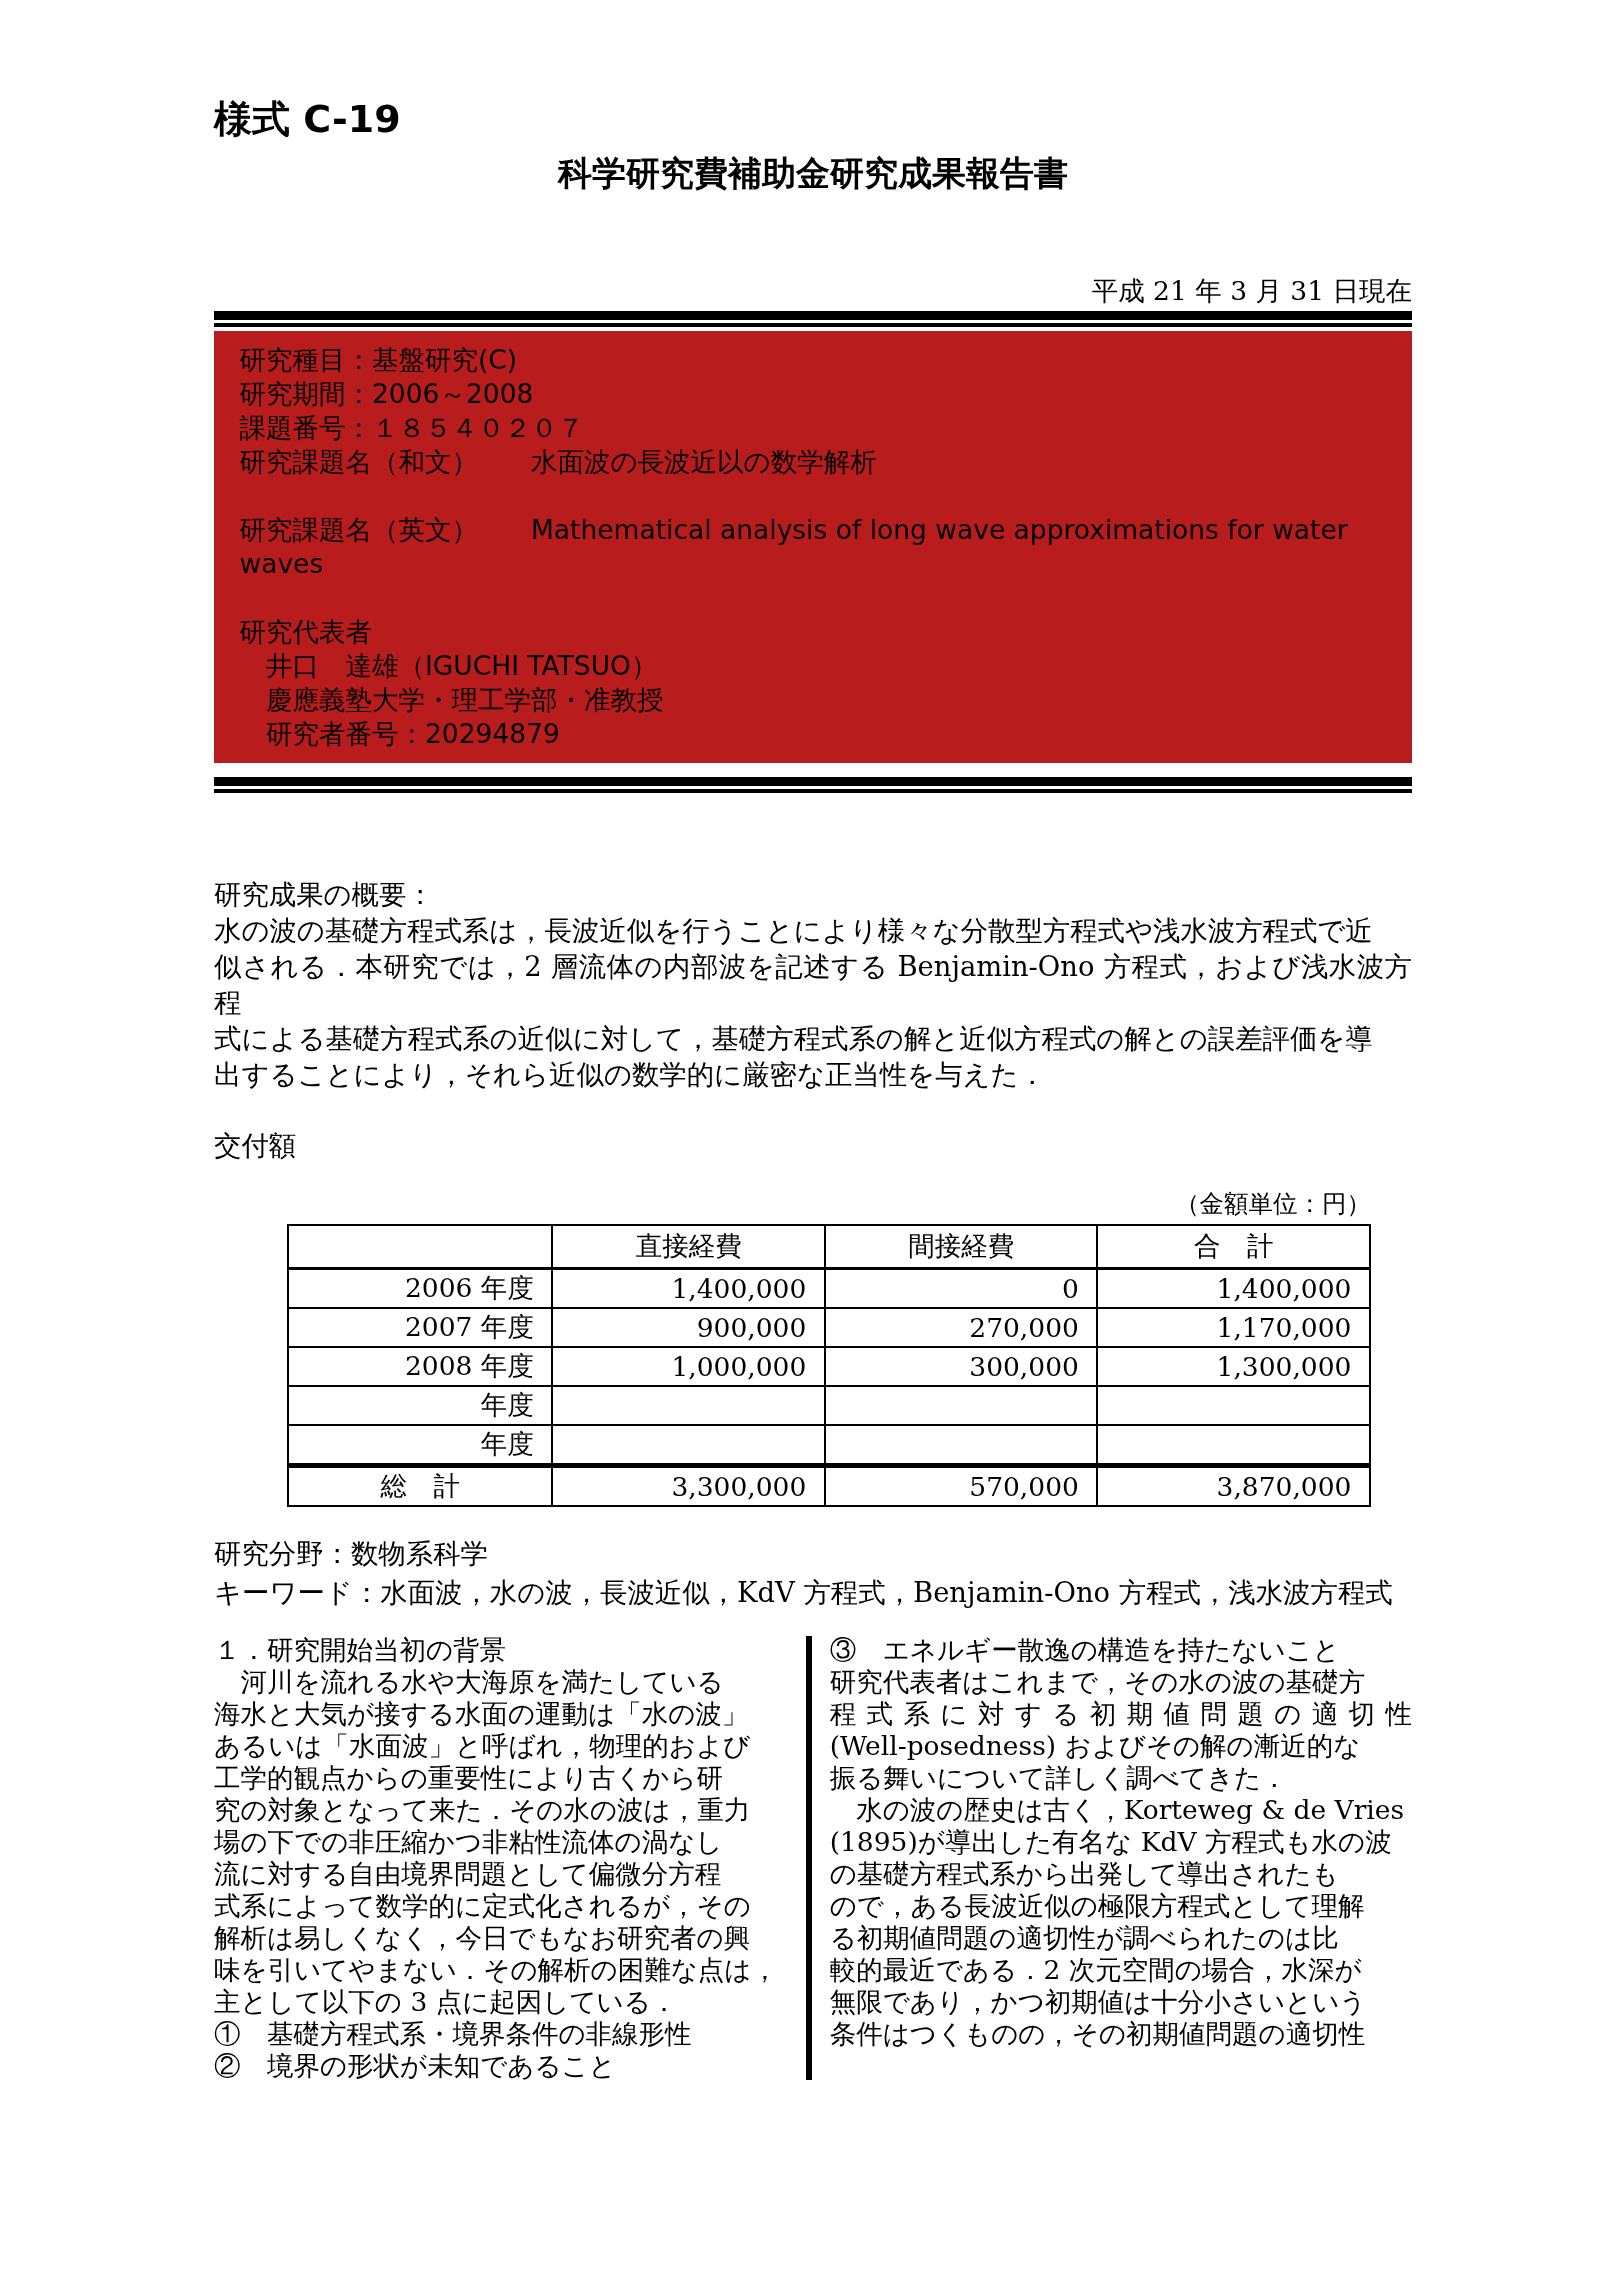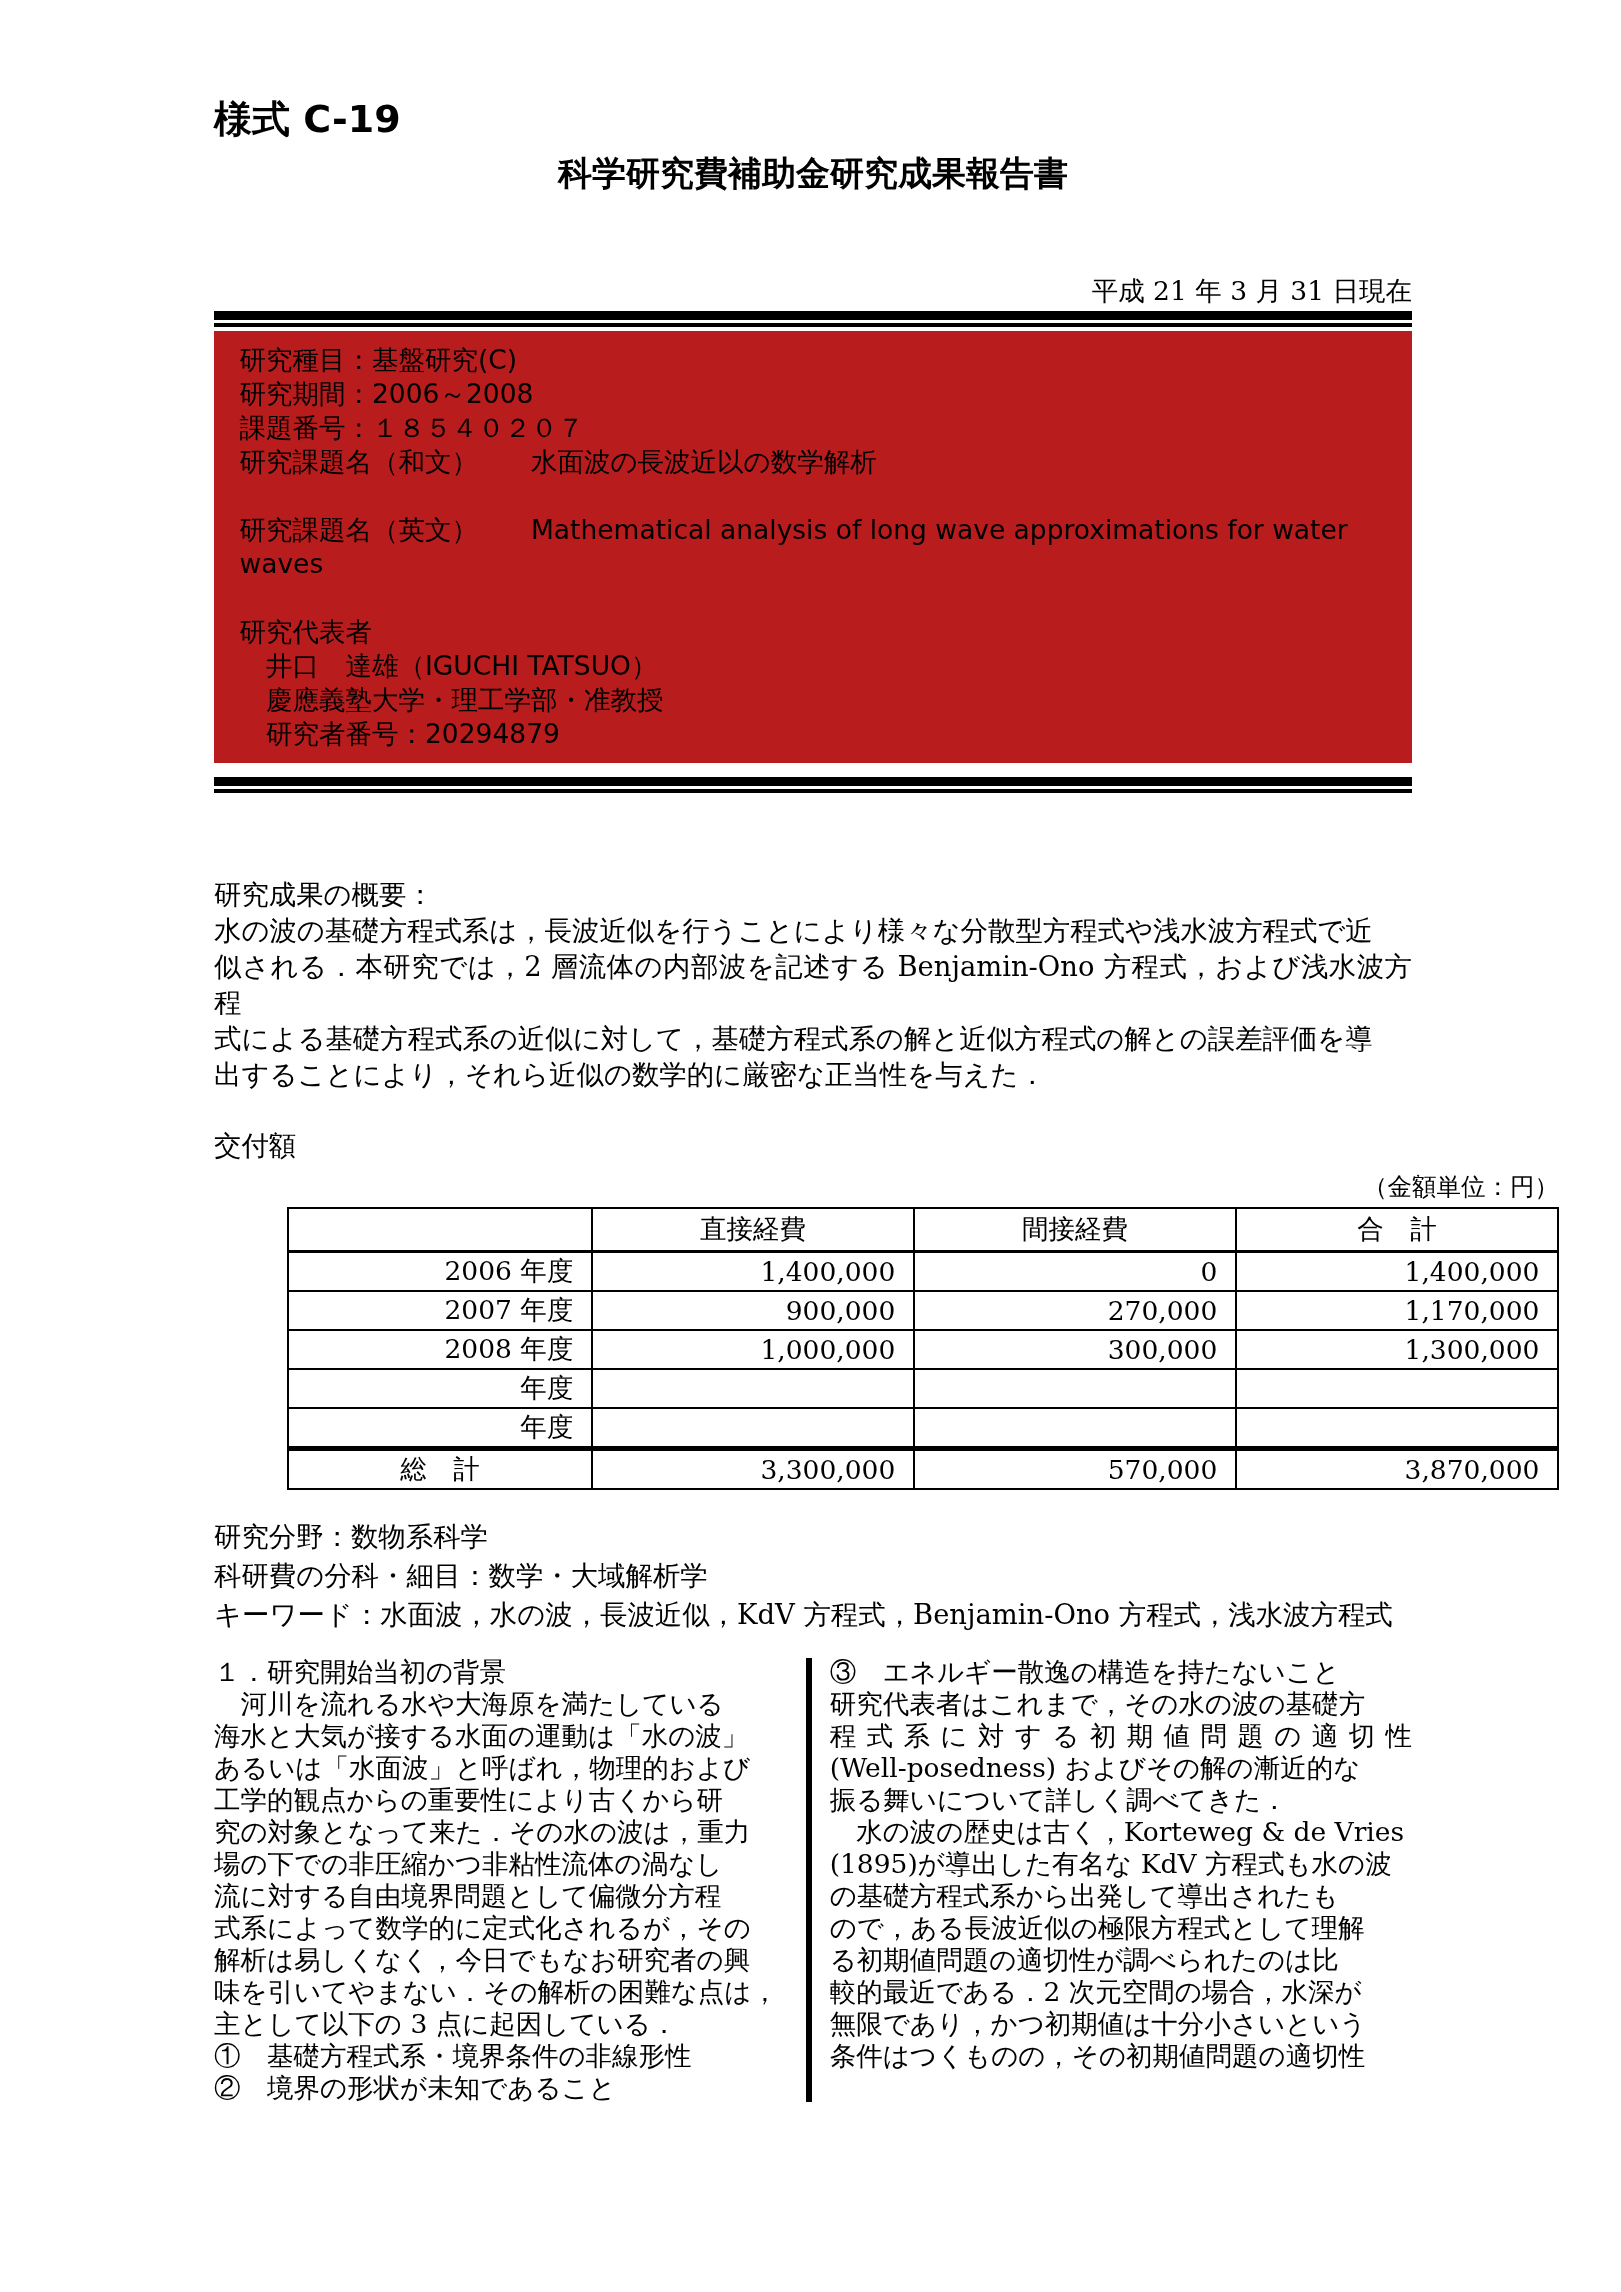"（金額単位：円）" .funding-table-wrap { margin-top: 7px -> 24px; width: 1272px -> 1084px }
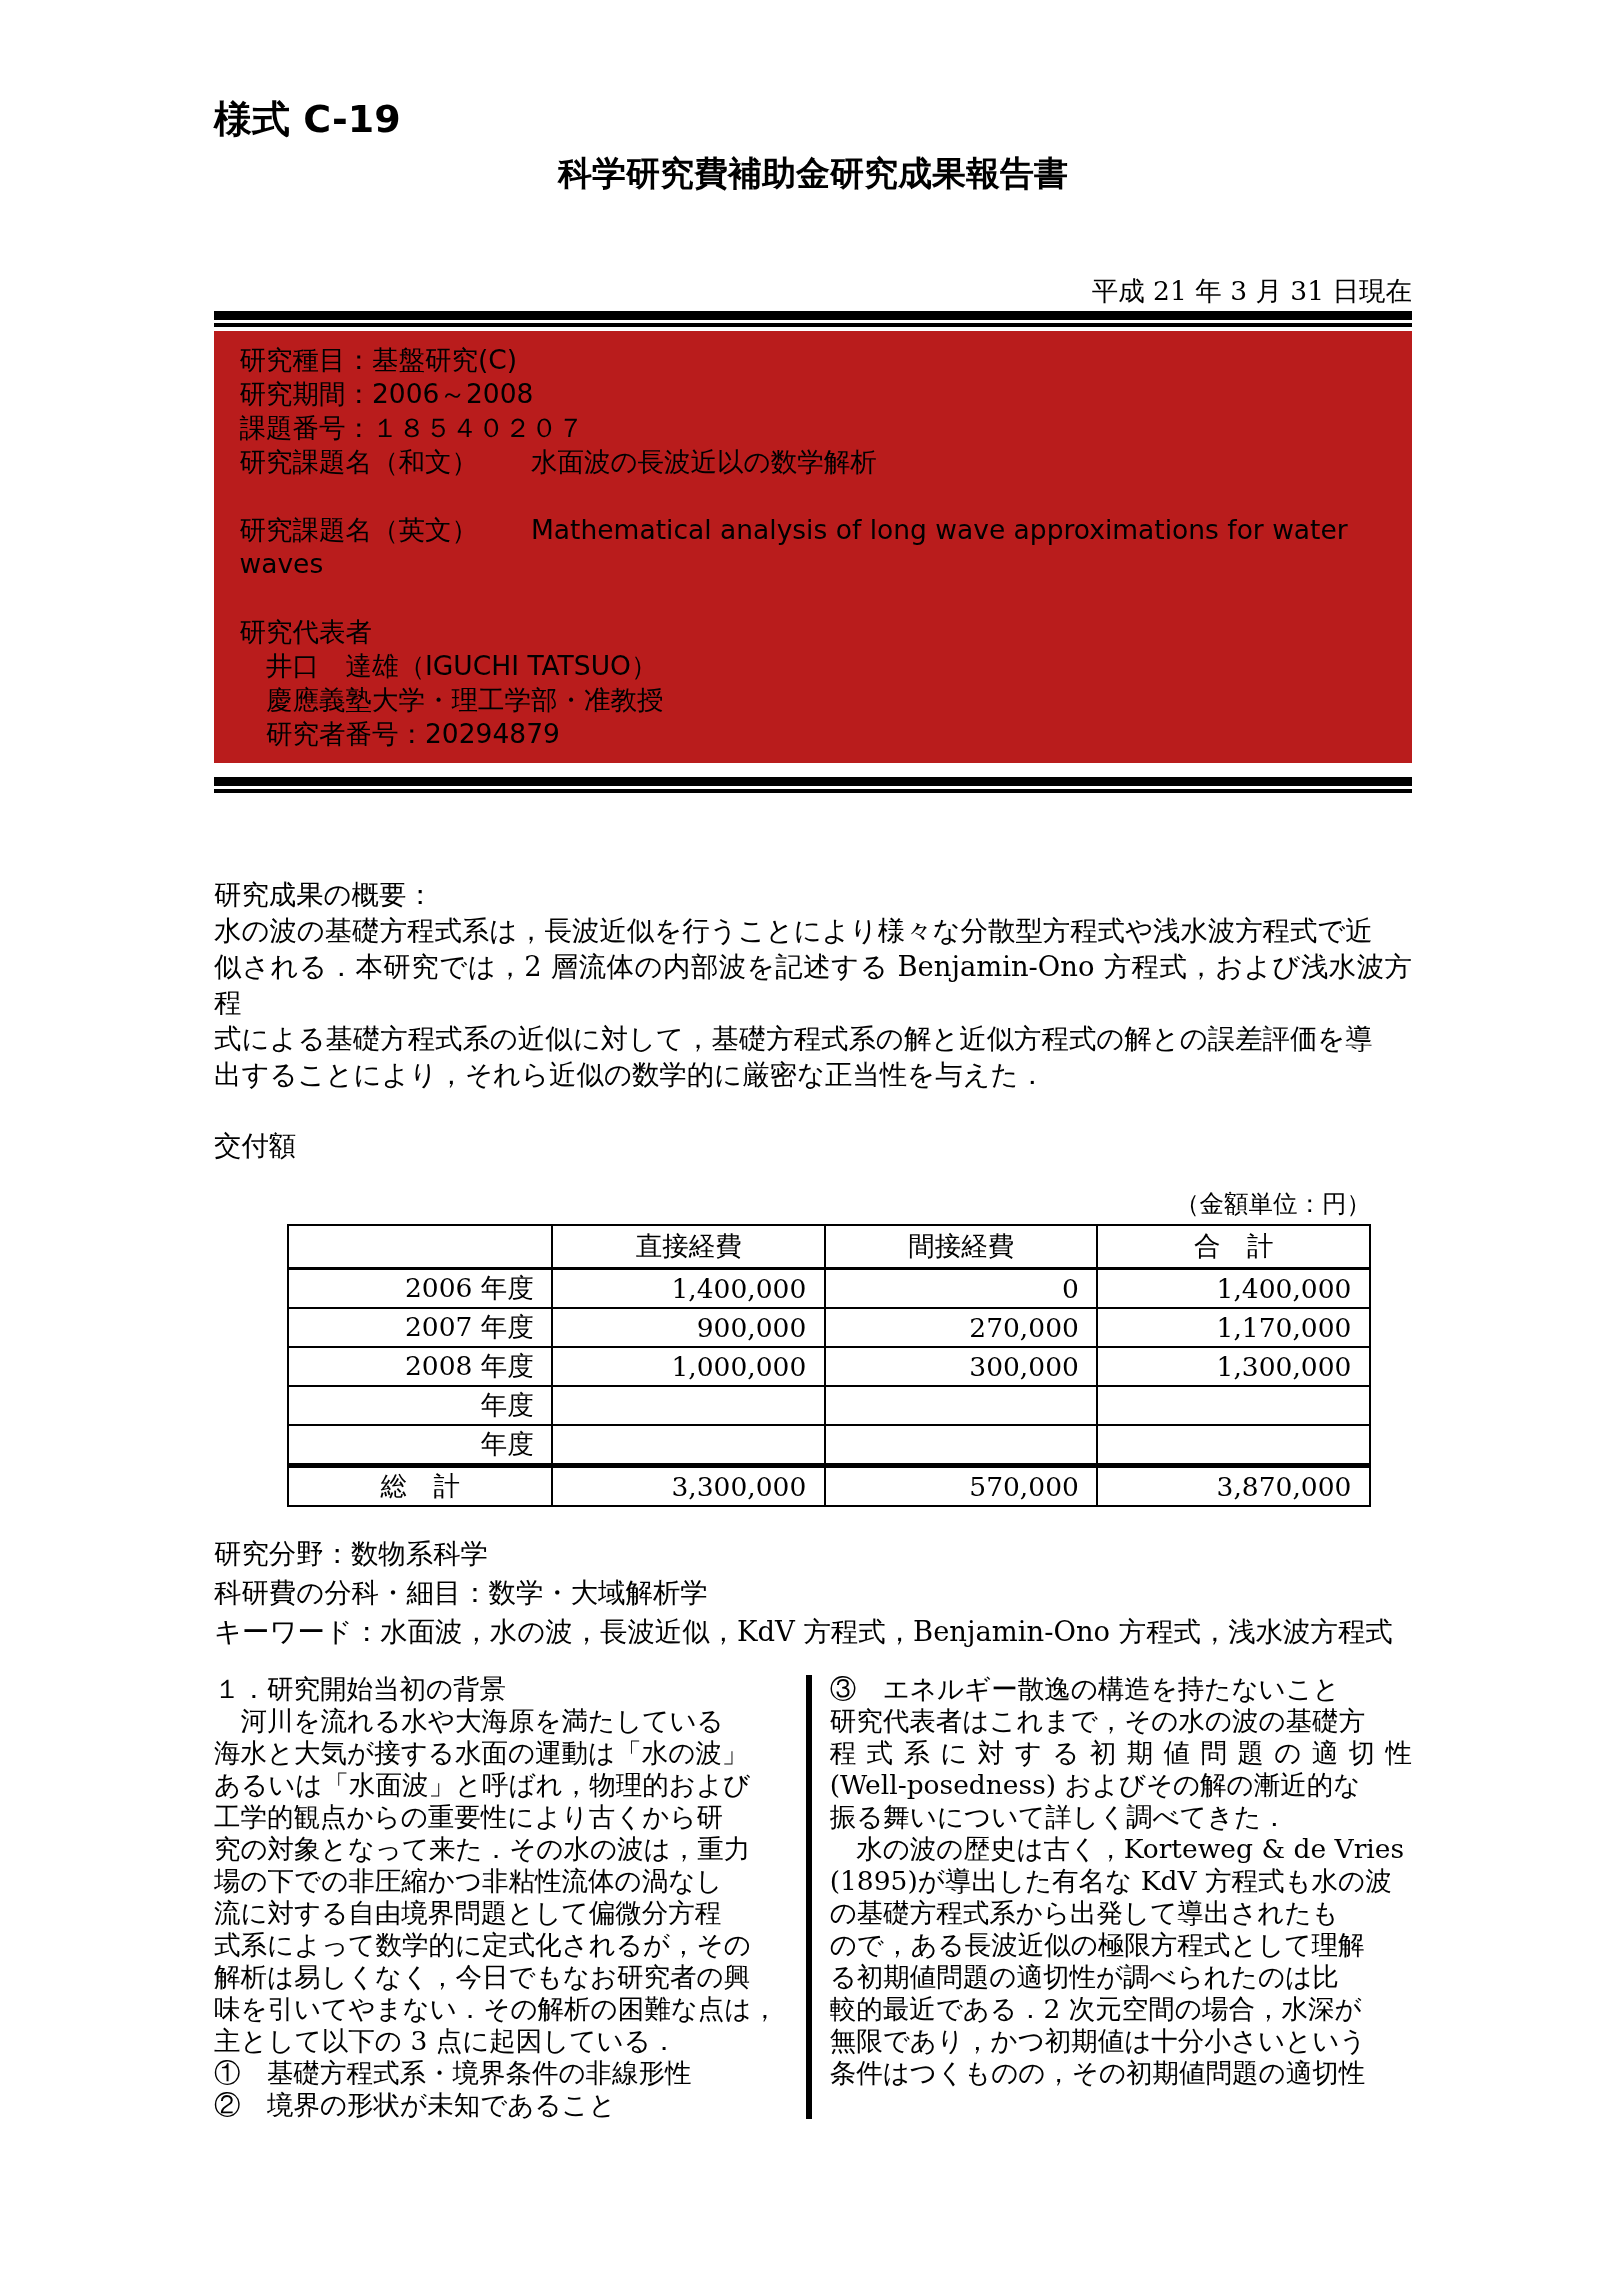"科研費の分科・細目：数学・大域解析学" div.line { html: <div>科研費の分科・細目：数学・大域解析学</div> -> none }
